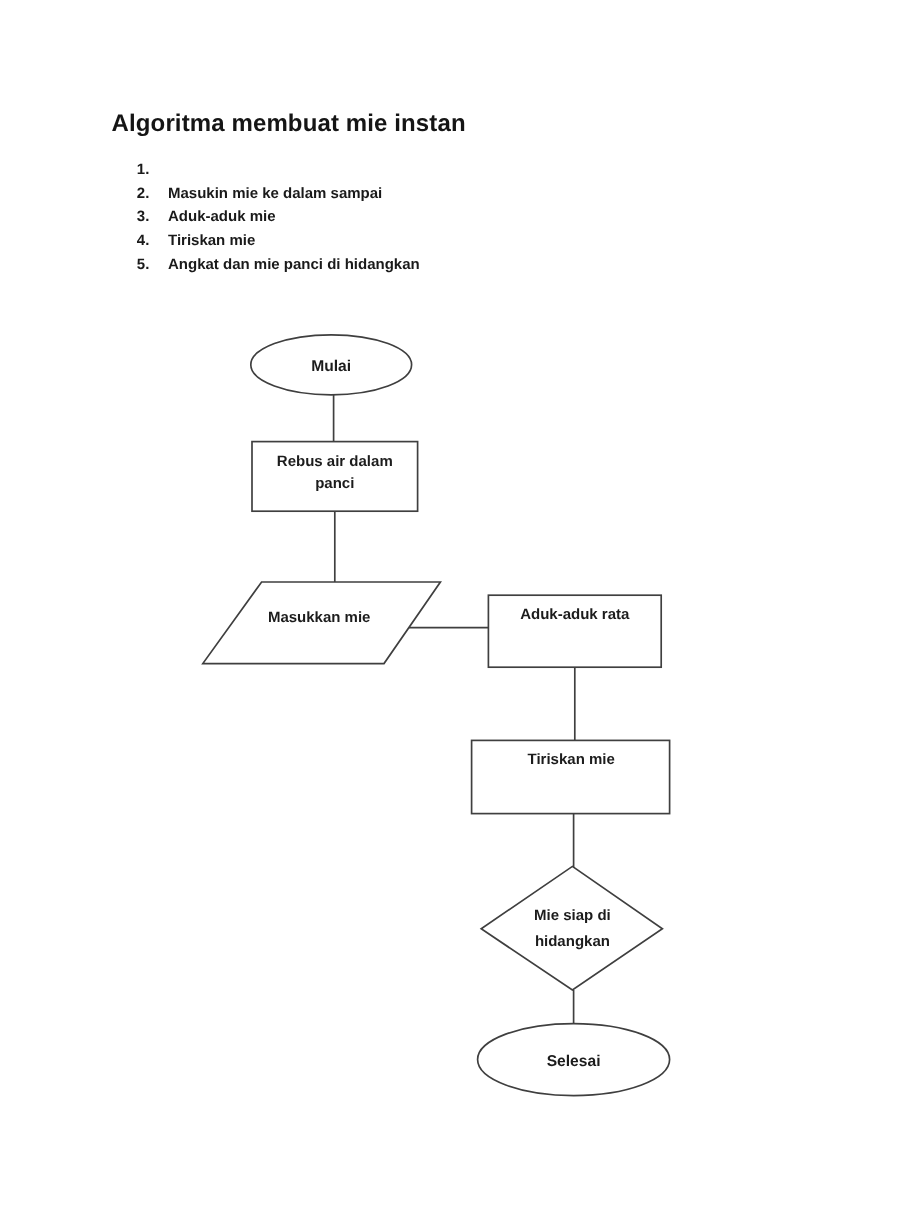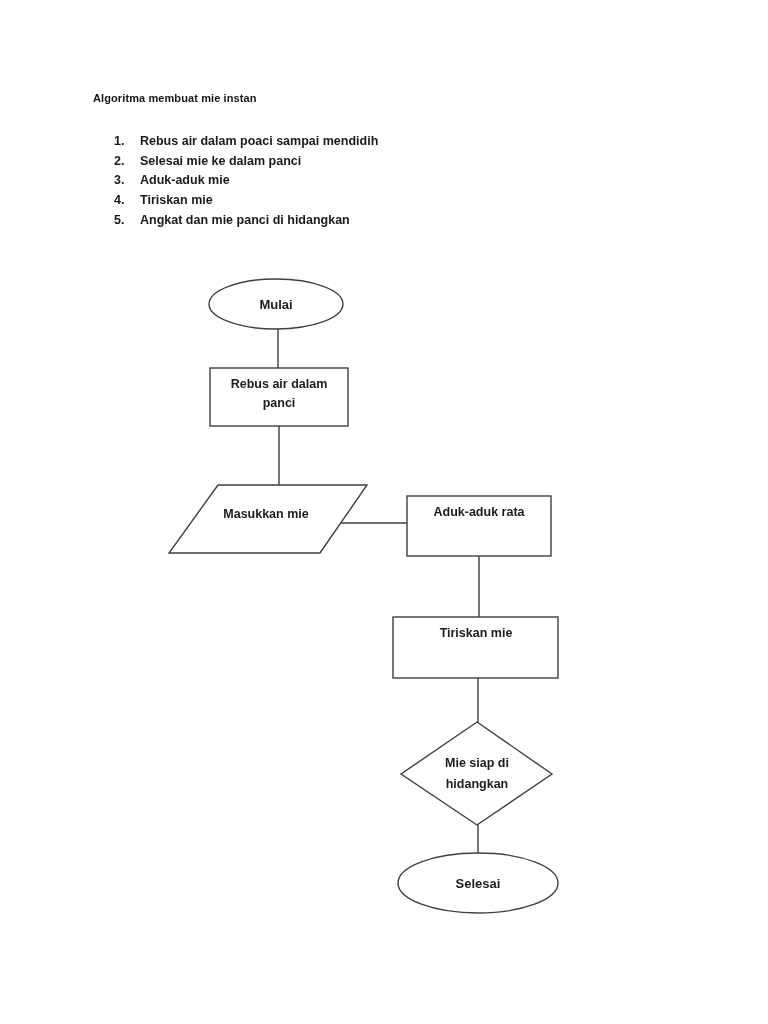"Algoritma membuat mie instan" .doc-title { font-size: 11px -> 20px }
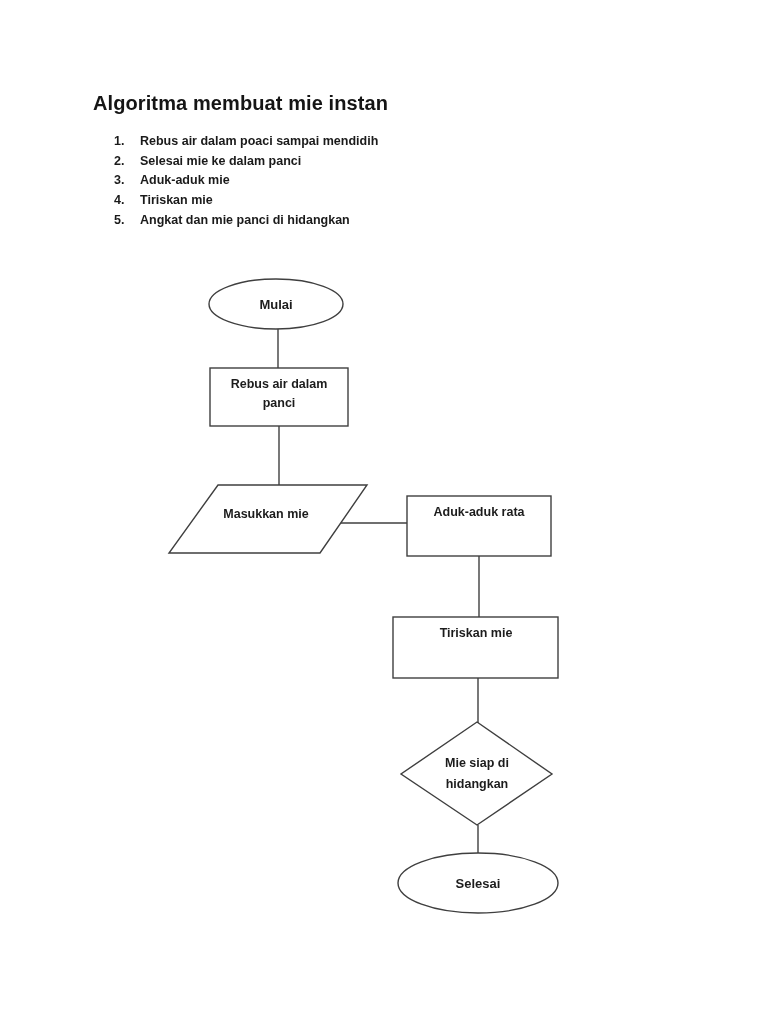"Rebus air dalam poaci sampai" span.step-text { html: <span>Rebus air dalam poaci sampai mendidih</span> -> none }
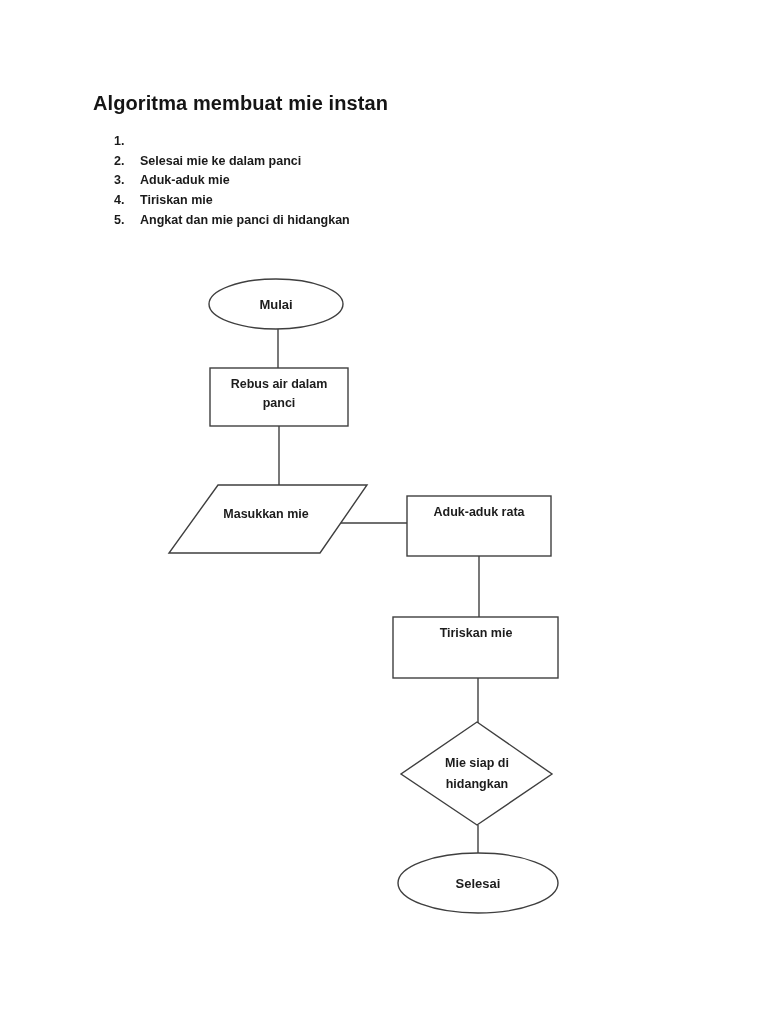"Selesai mie ke dalam panci" span.step-text { text: Selesai mie ke dalam panci -> Masukin mie ke dalam sampai }
